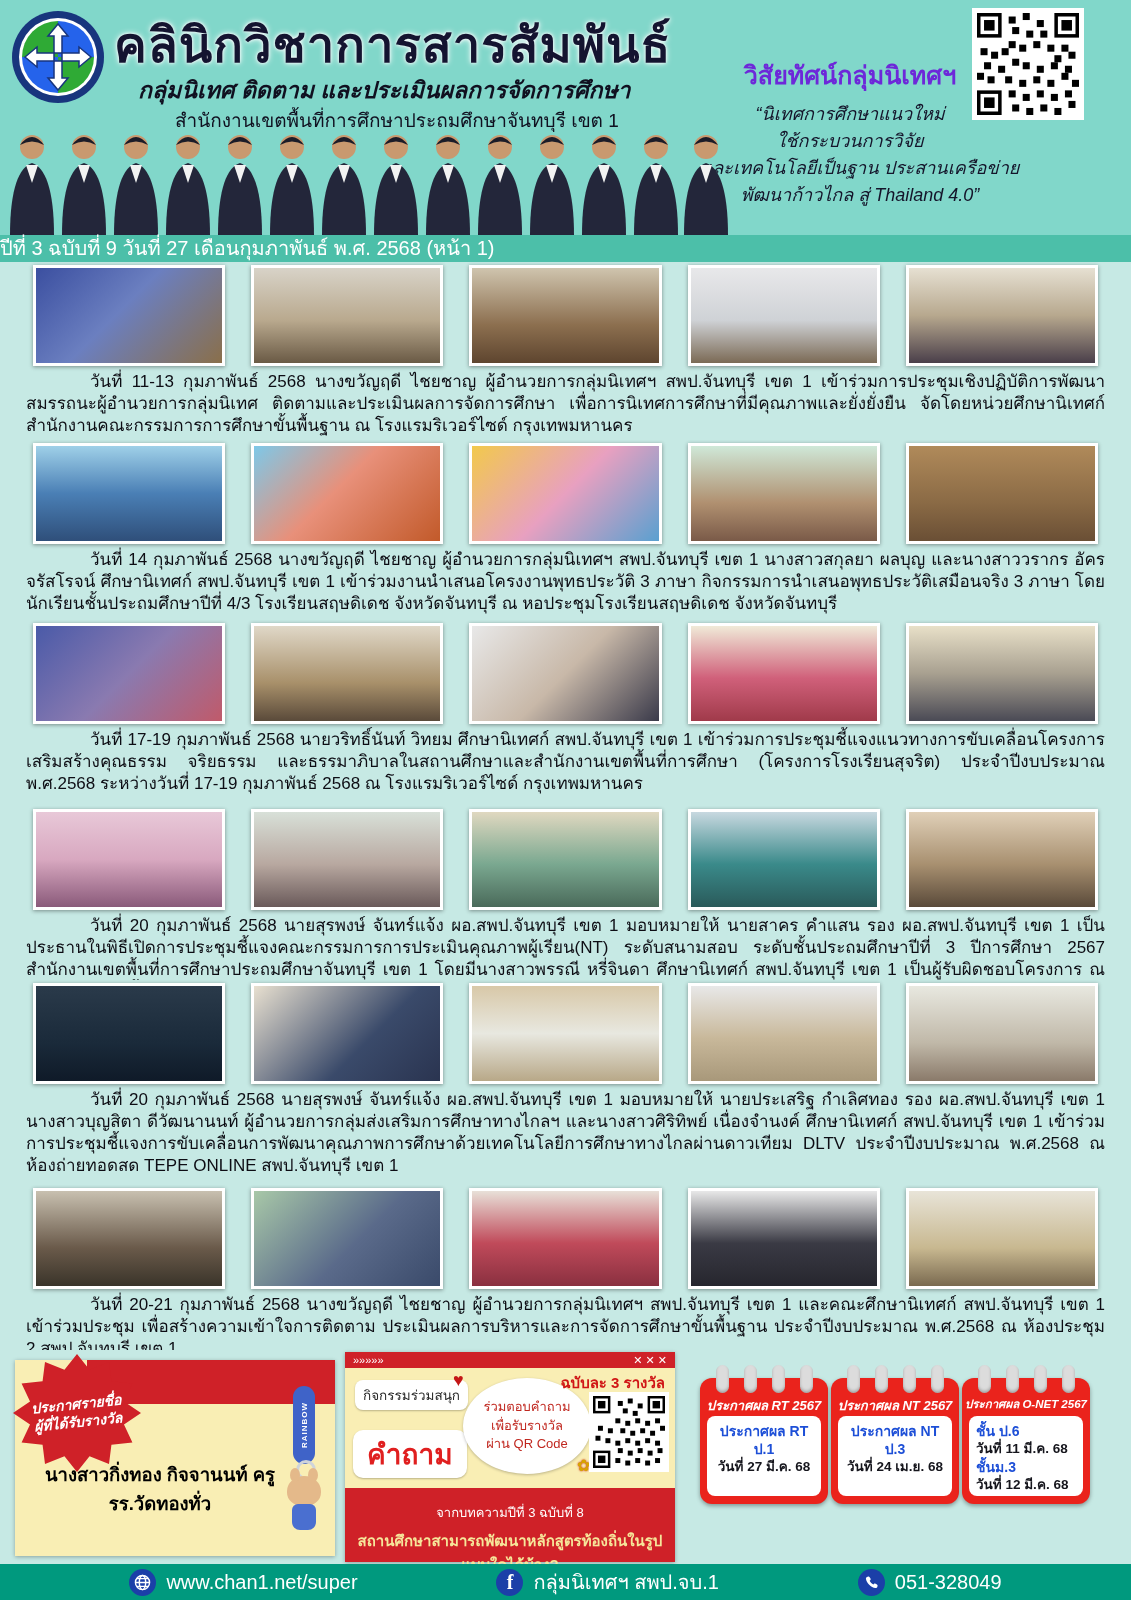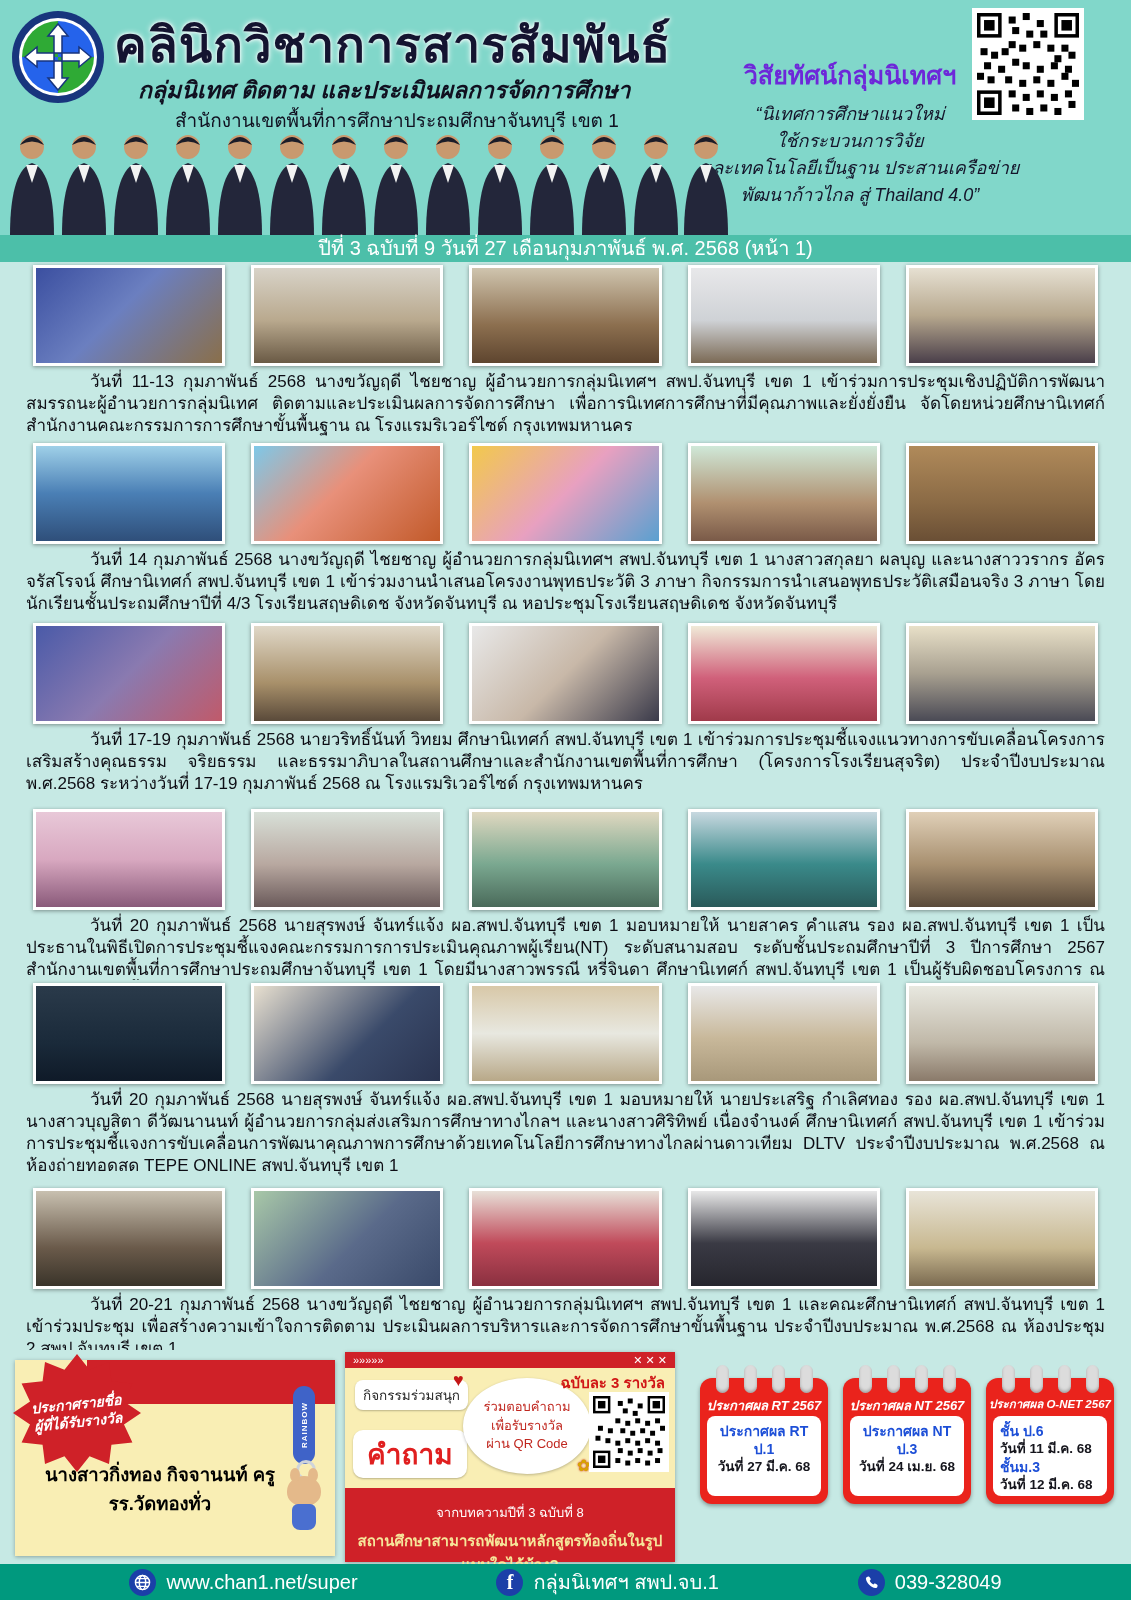"ปีที่ 3 ฉบับที่ 9 วันที่" .issue-bar { text-align: center -> none }
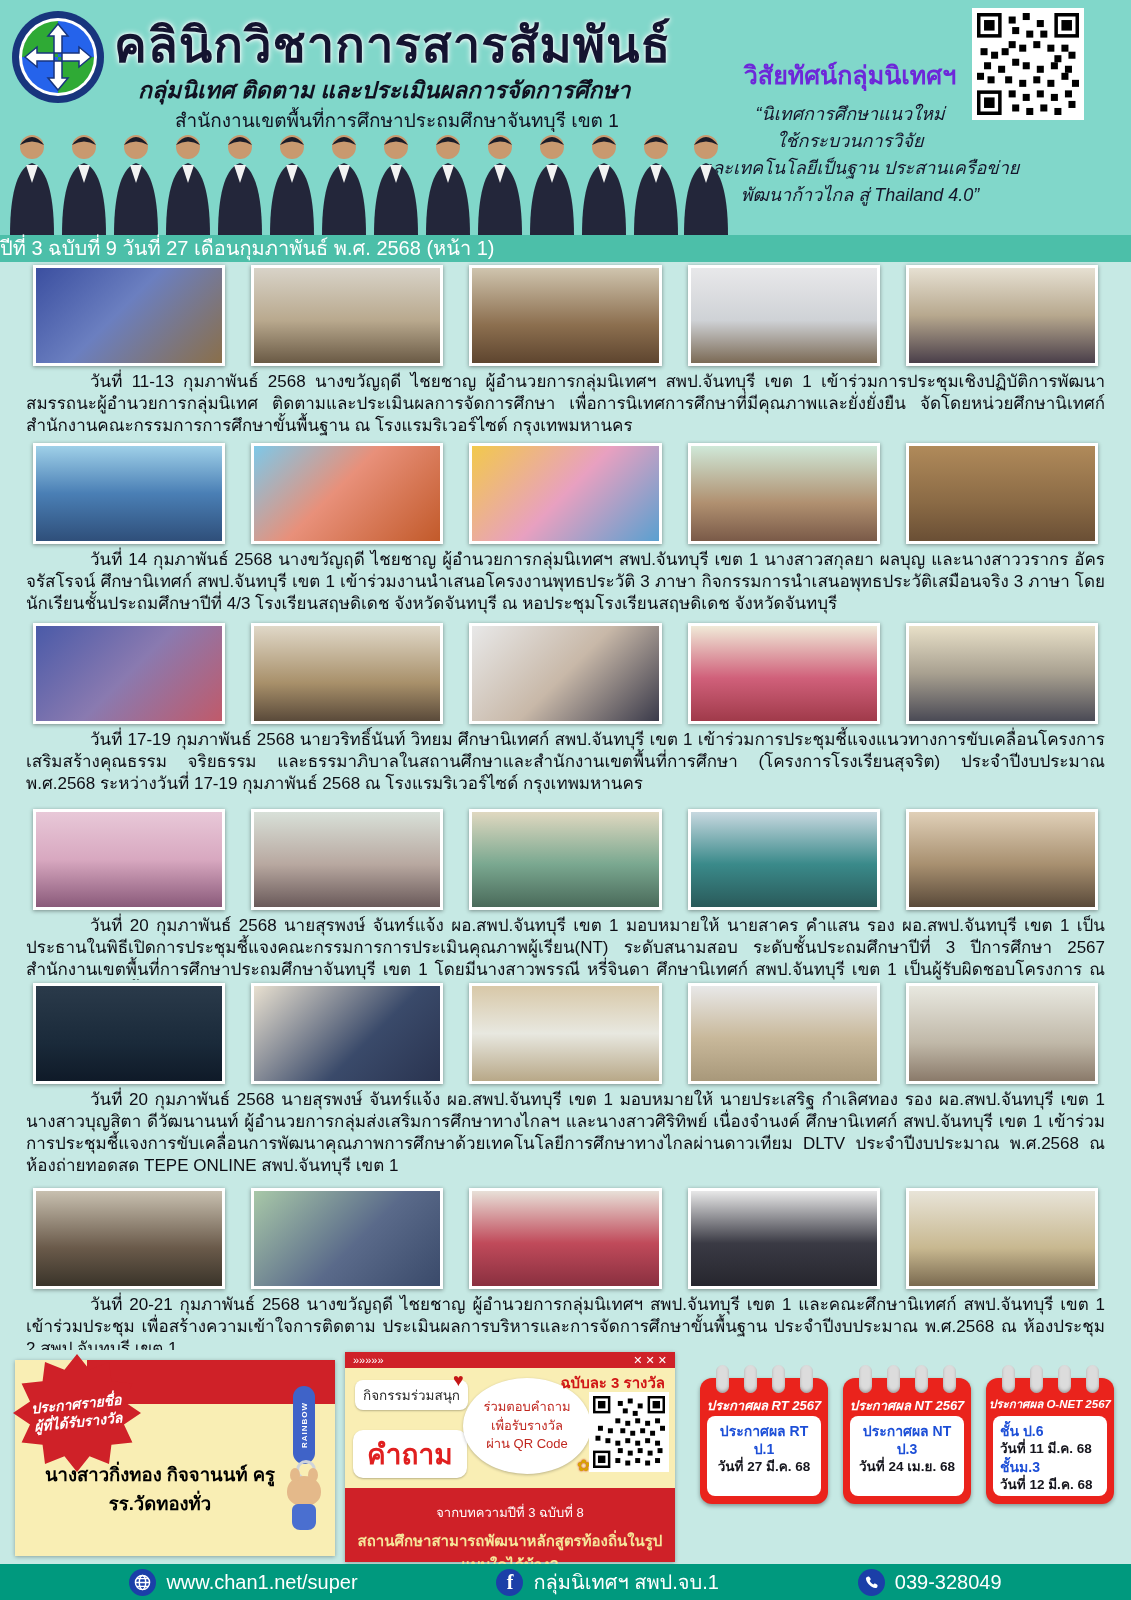"ประกาศผล RT 2567" .cal-row { gap: 15px -> 3px }
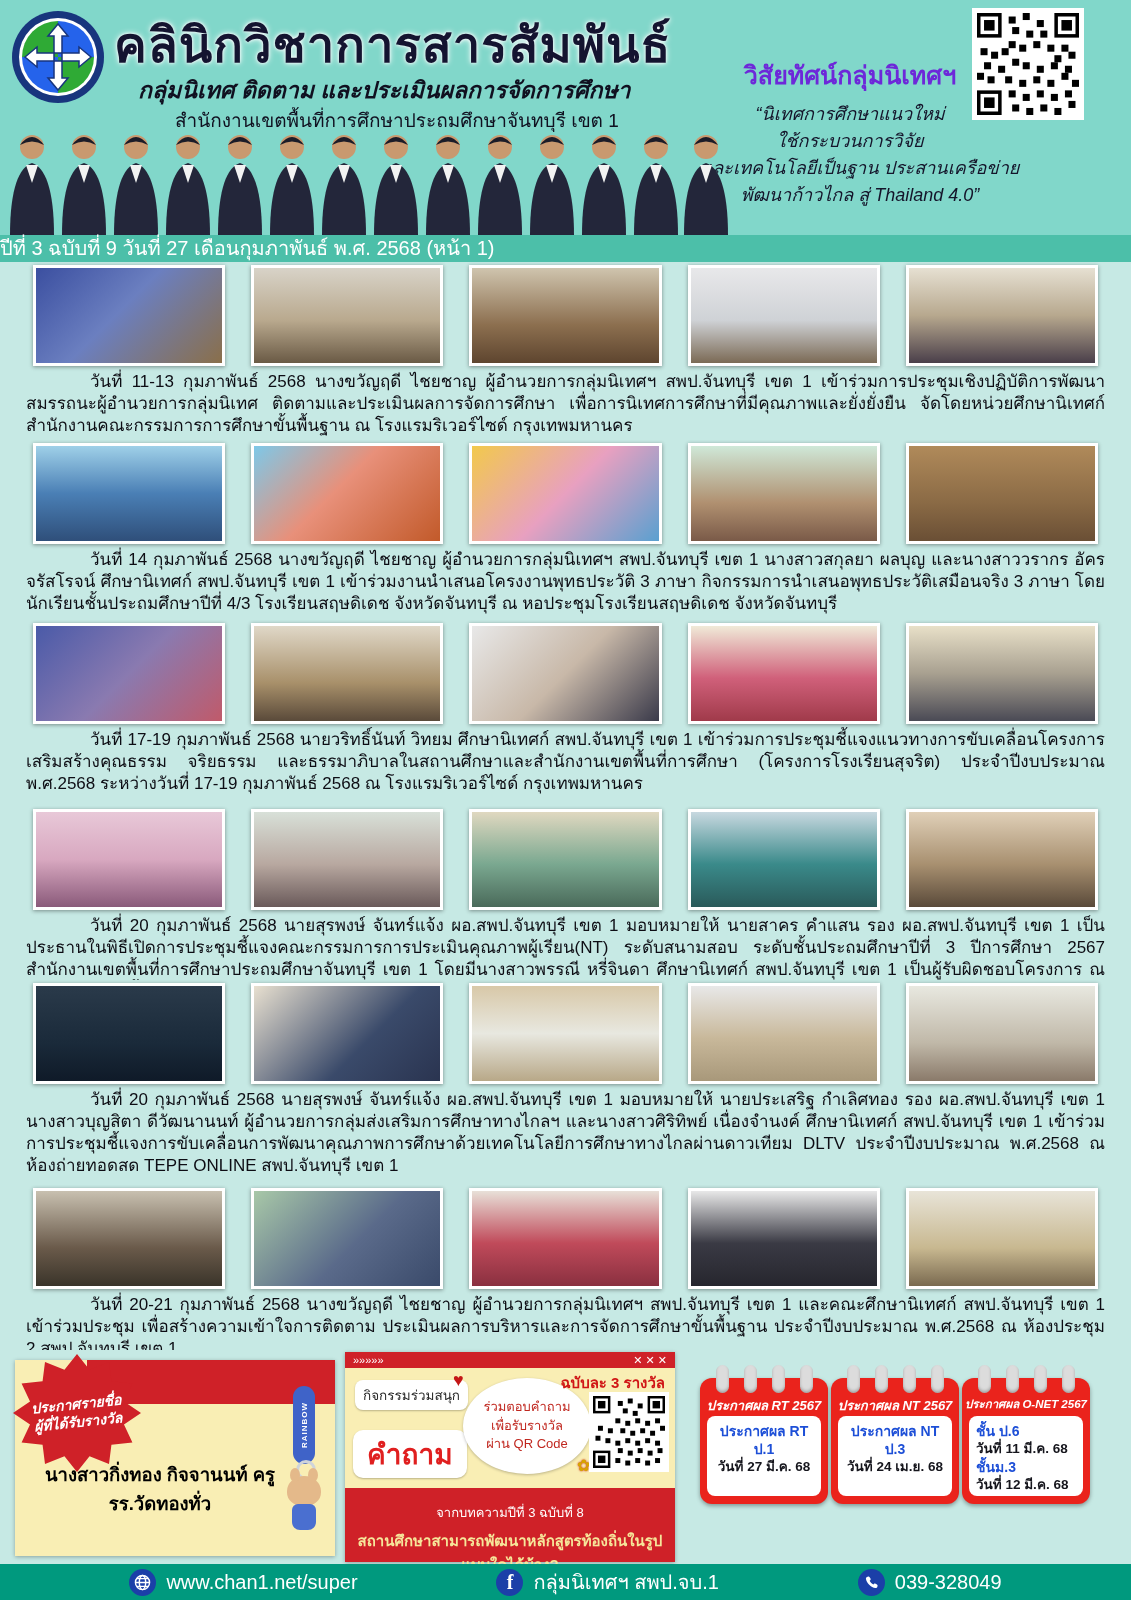"039-328049" span { text: 039-328049 -> 051-328049 }
